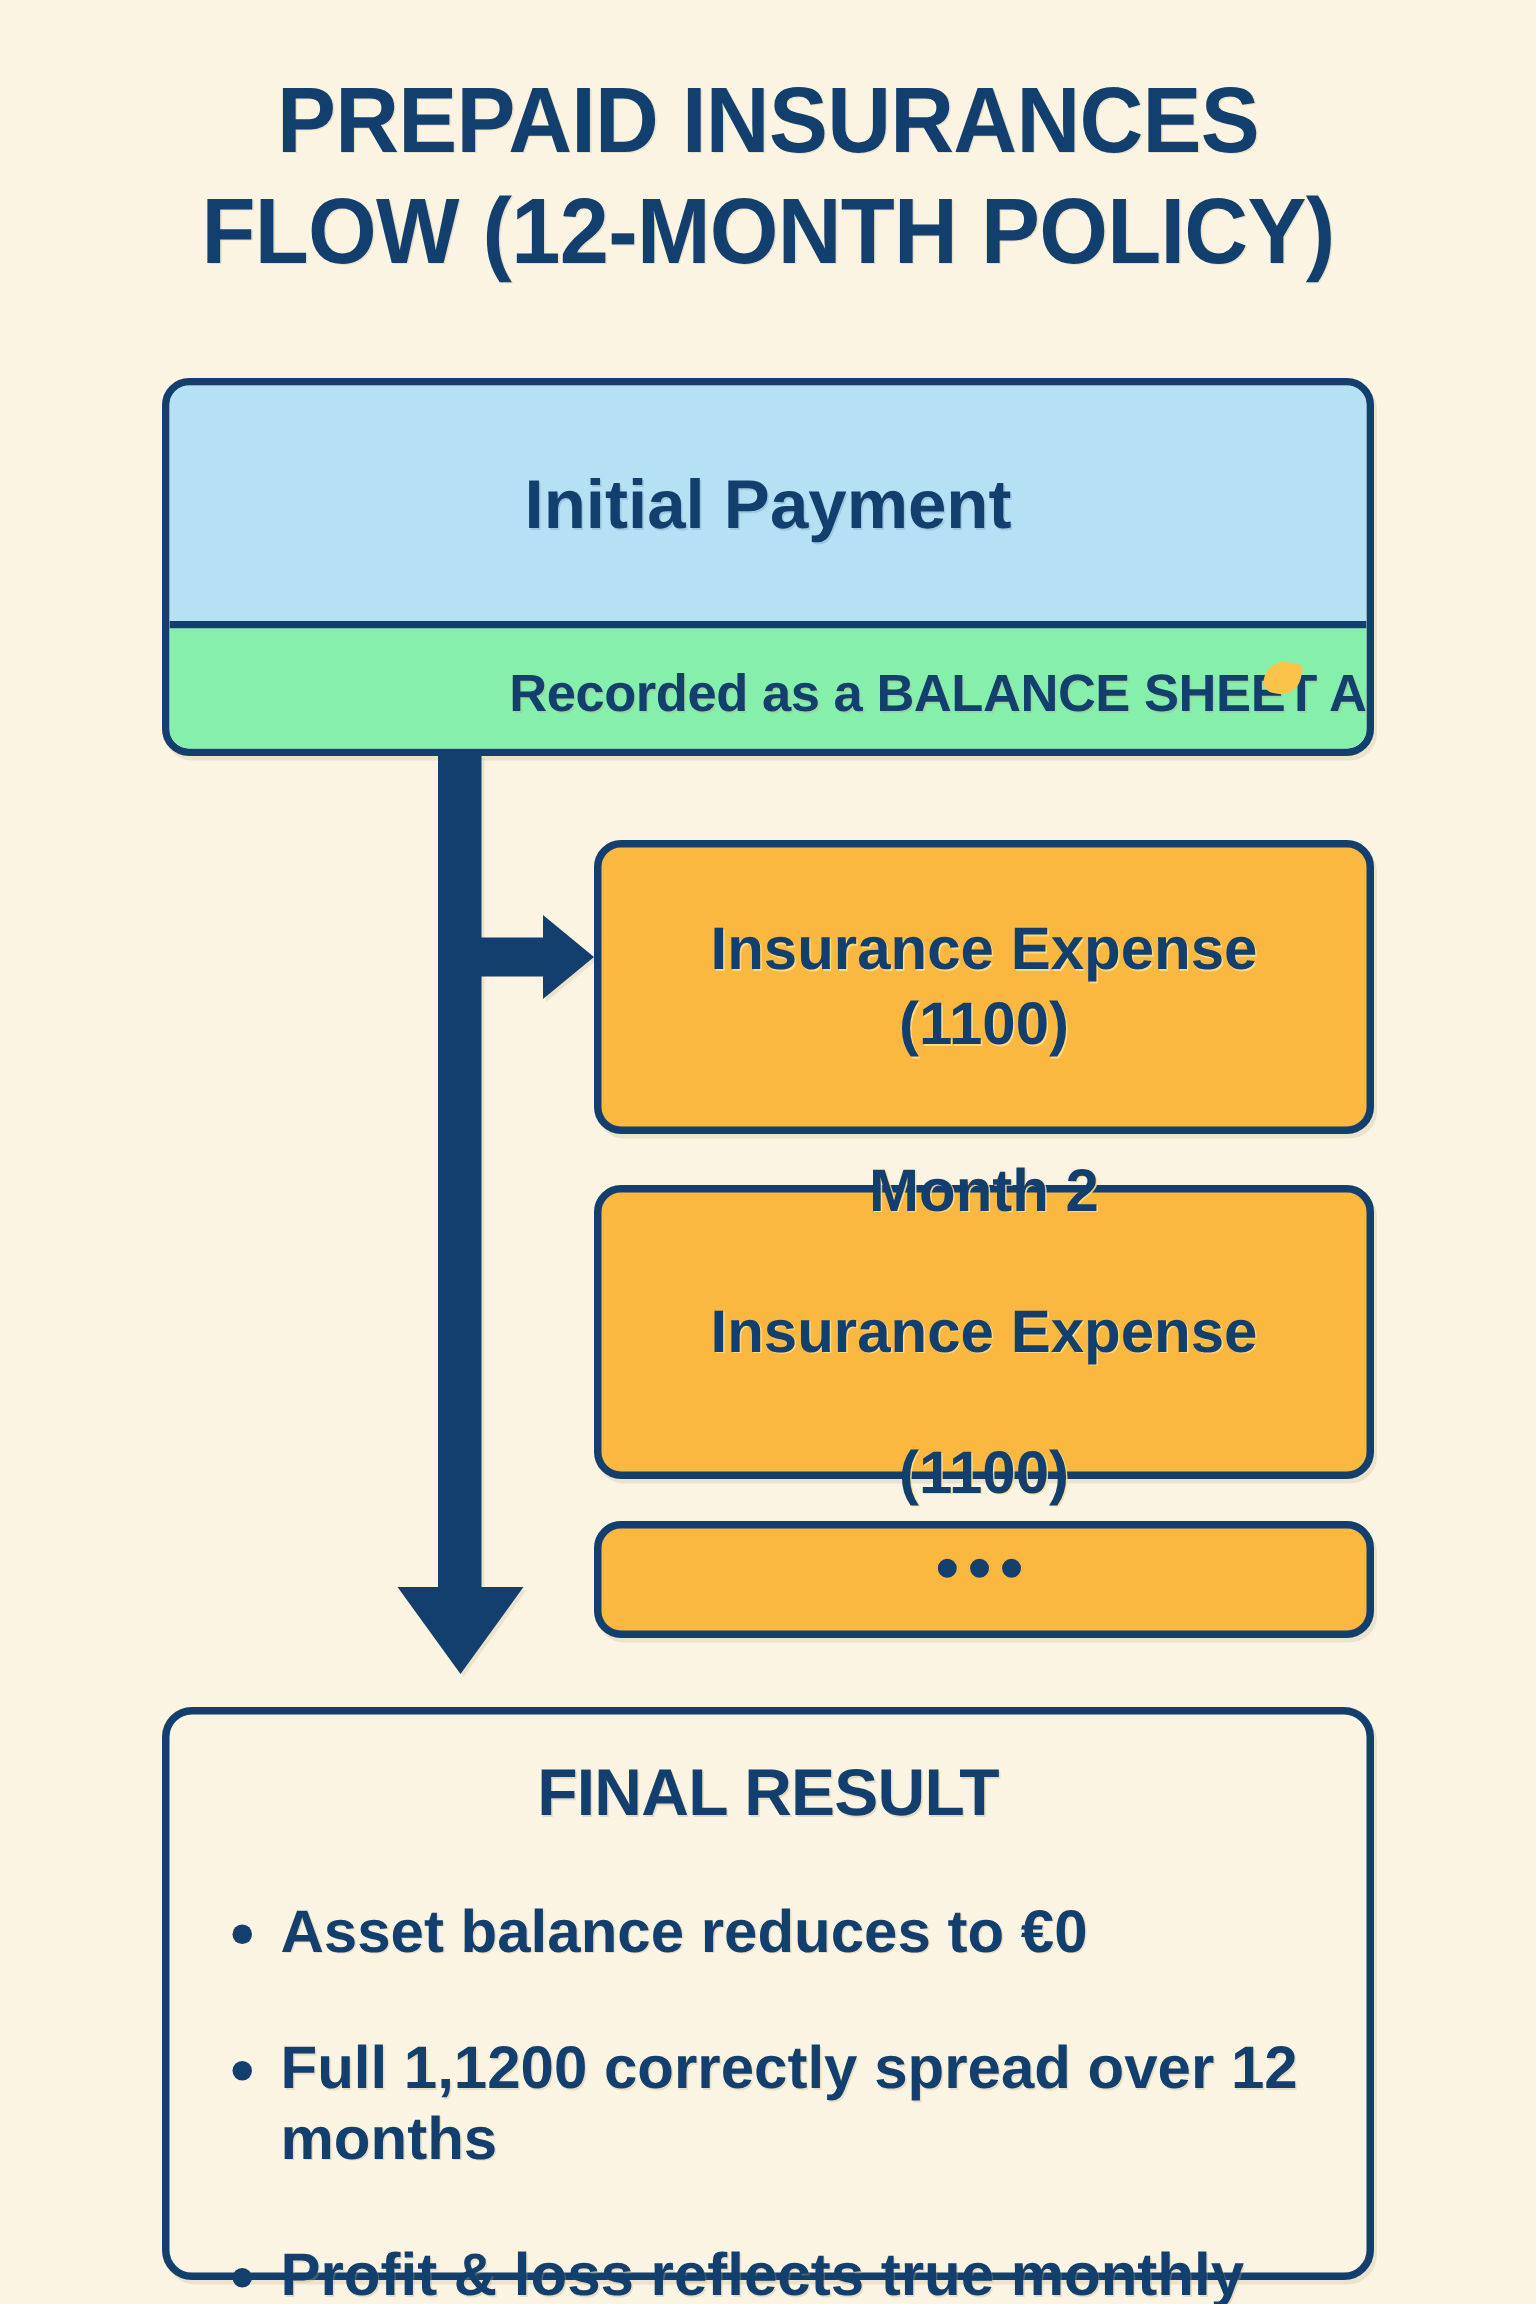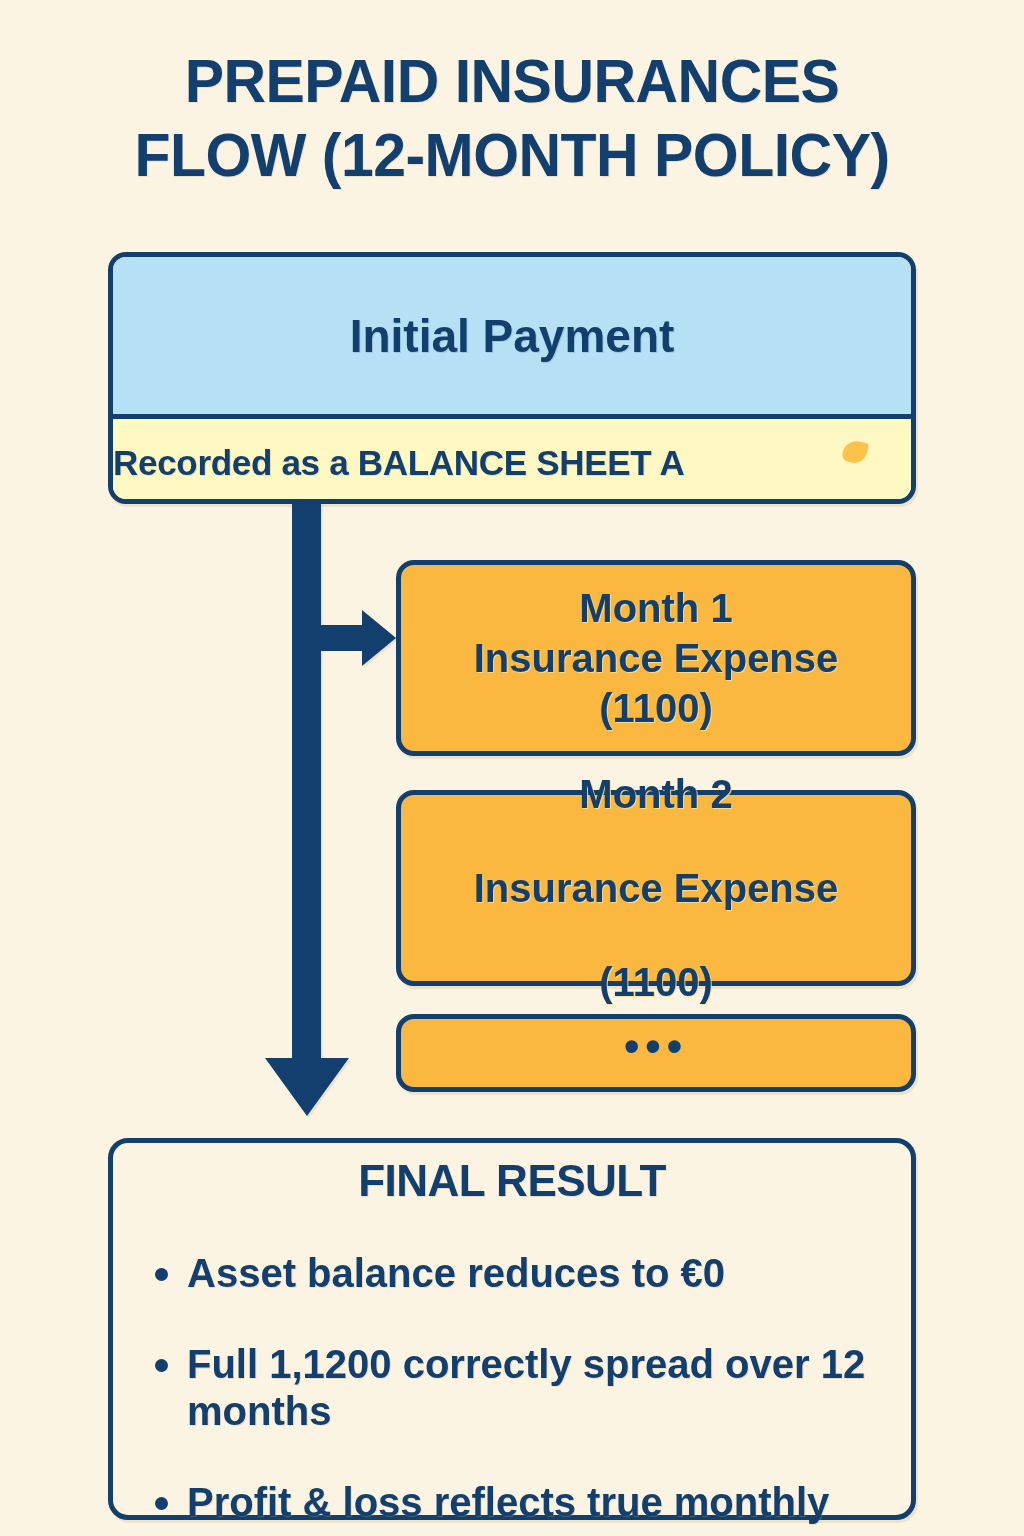"Recorded as a BALANCE SHEET" .initial-bottom { background: #fef9c3 -> #86efac; justify-content: flex-start -> flex-end }
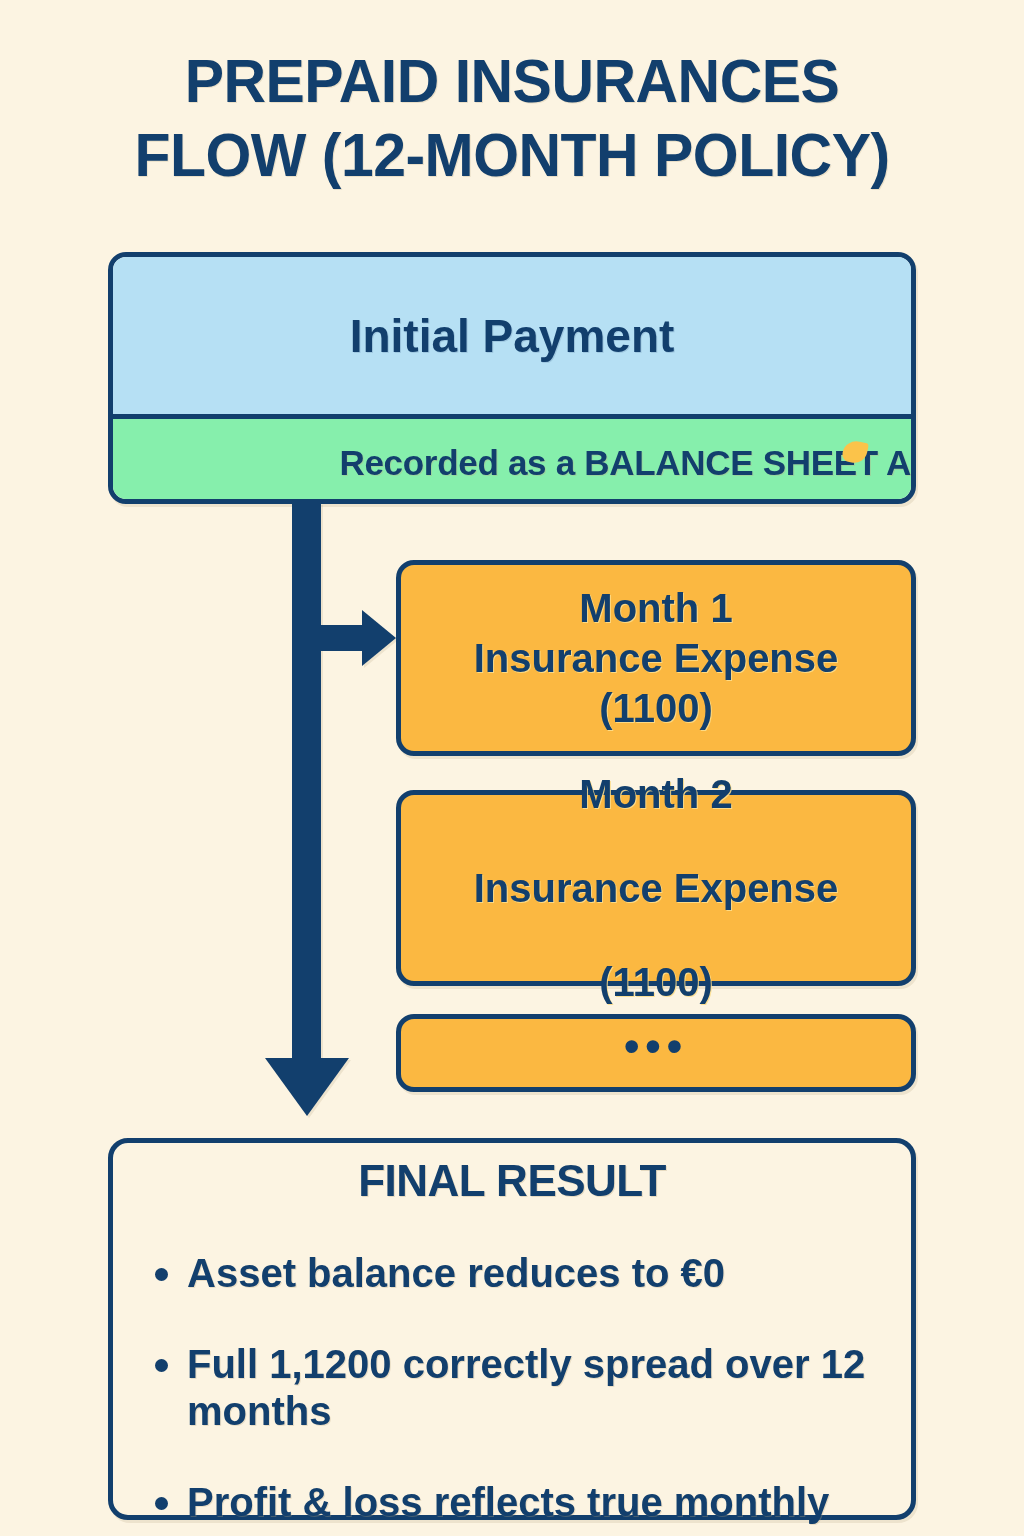"Month 1" div.mline { html: <div>Month 1</div> -> none }
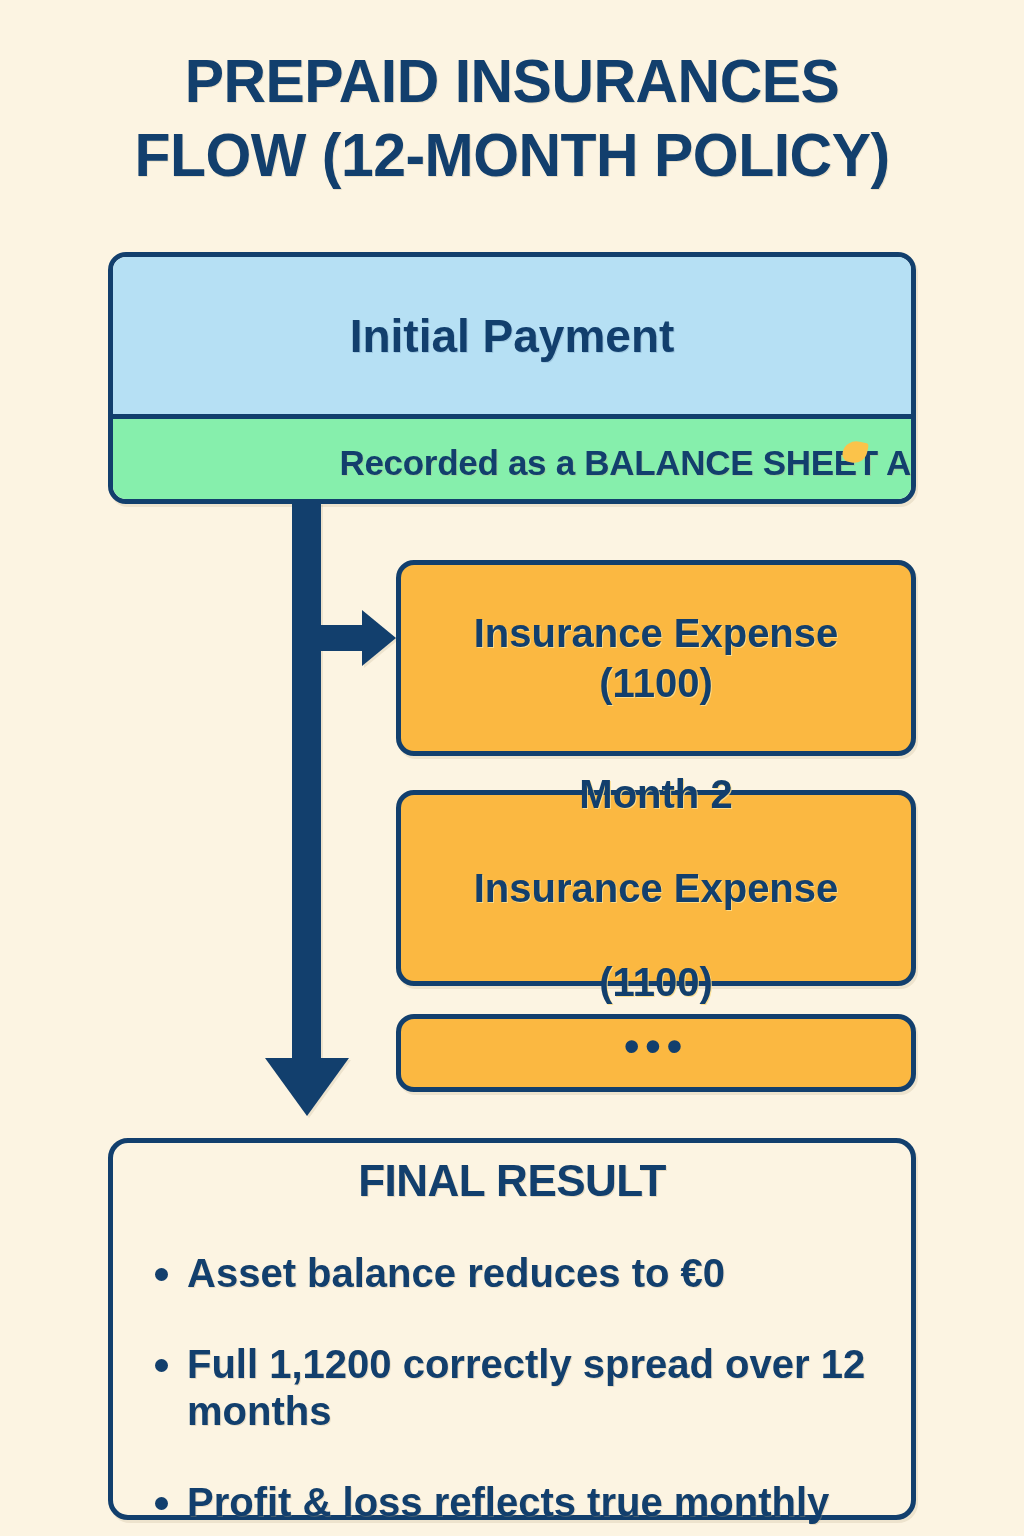"FINAL RESULT" .final-heading { margin-top: 13px -> 28px }
